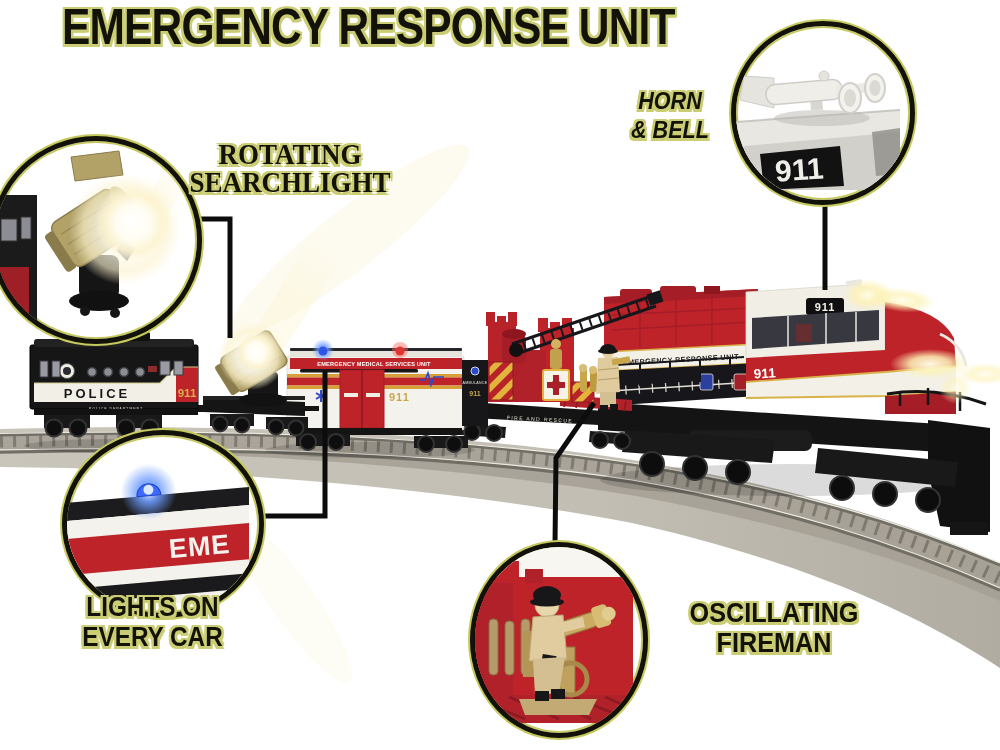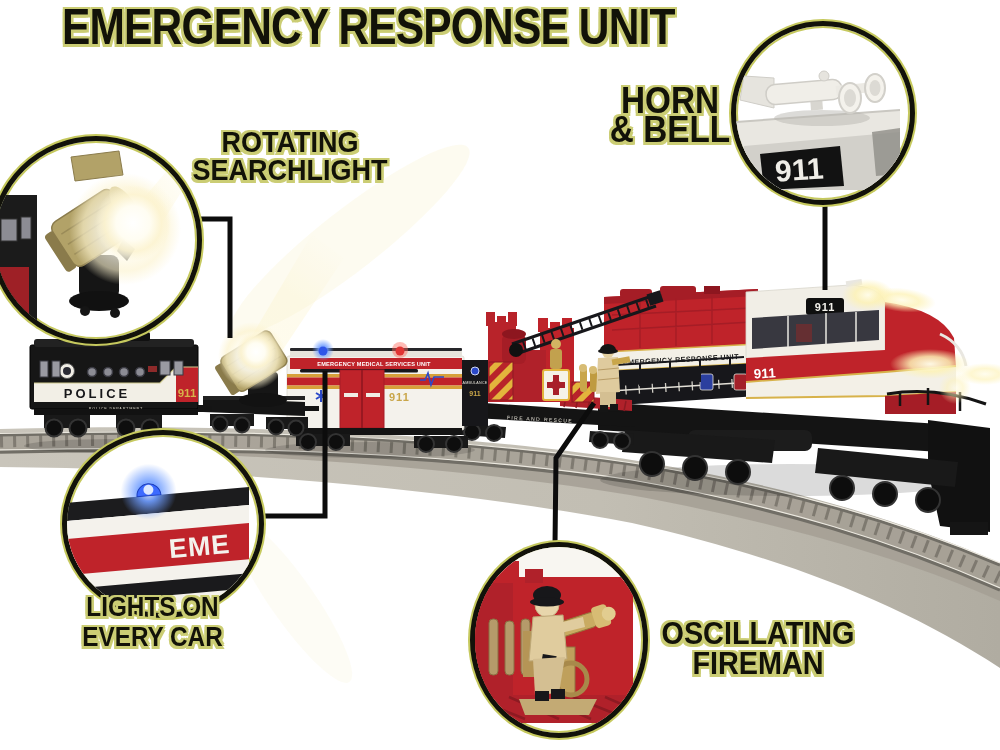"HORN" .lbl-horn { font-size: 37px -> 24px; font-style: none -> italic }
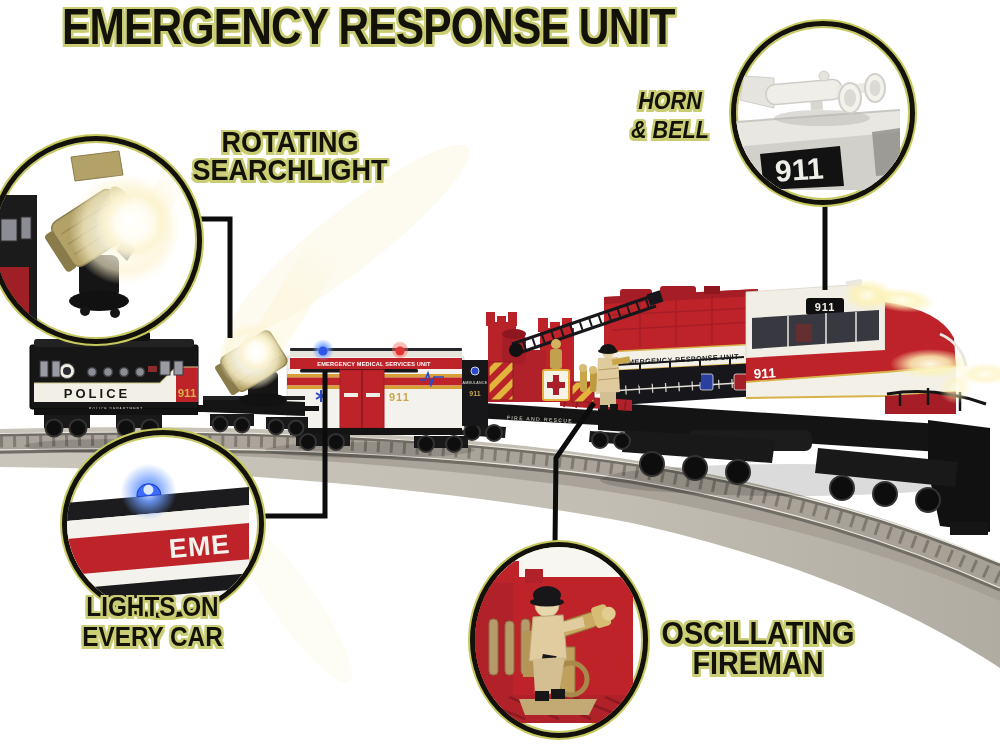"ROTATING" .lbl-search { font-family: none -> Liberation Serif, serif; top: 128px -> 140px }
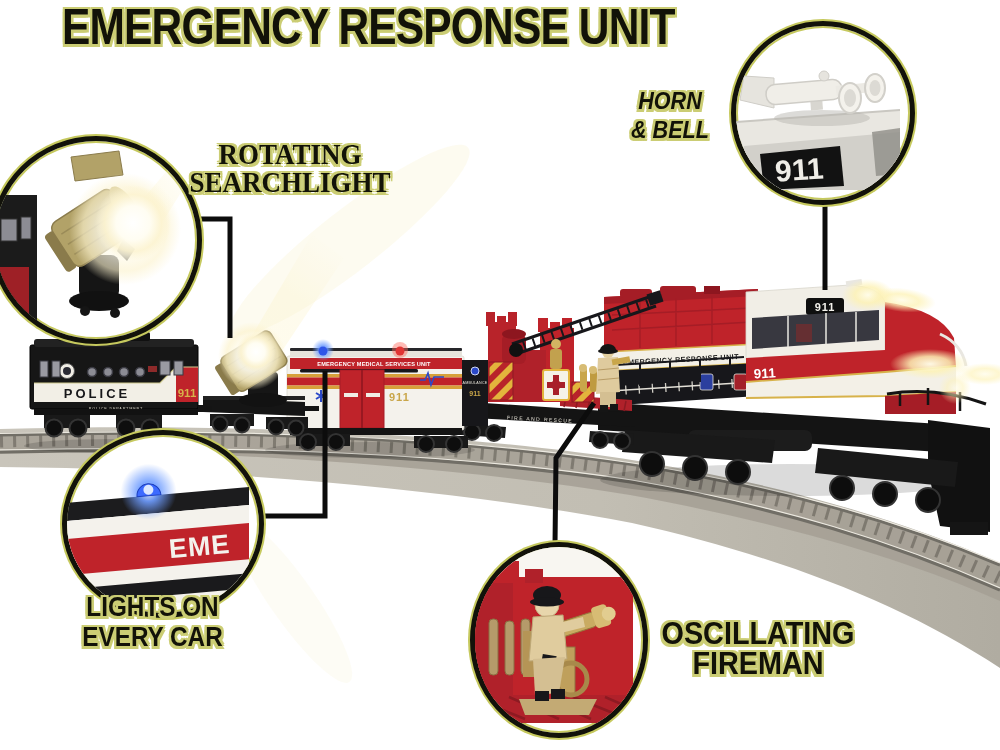"OSCILLATING" .lbl-fireman { font-size: 32px -> 28px; left: 648px -> 664px; margin-top: 20px -> none }
